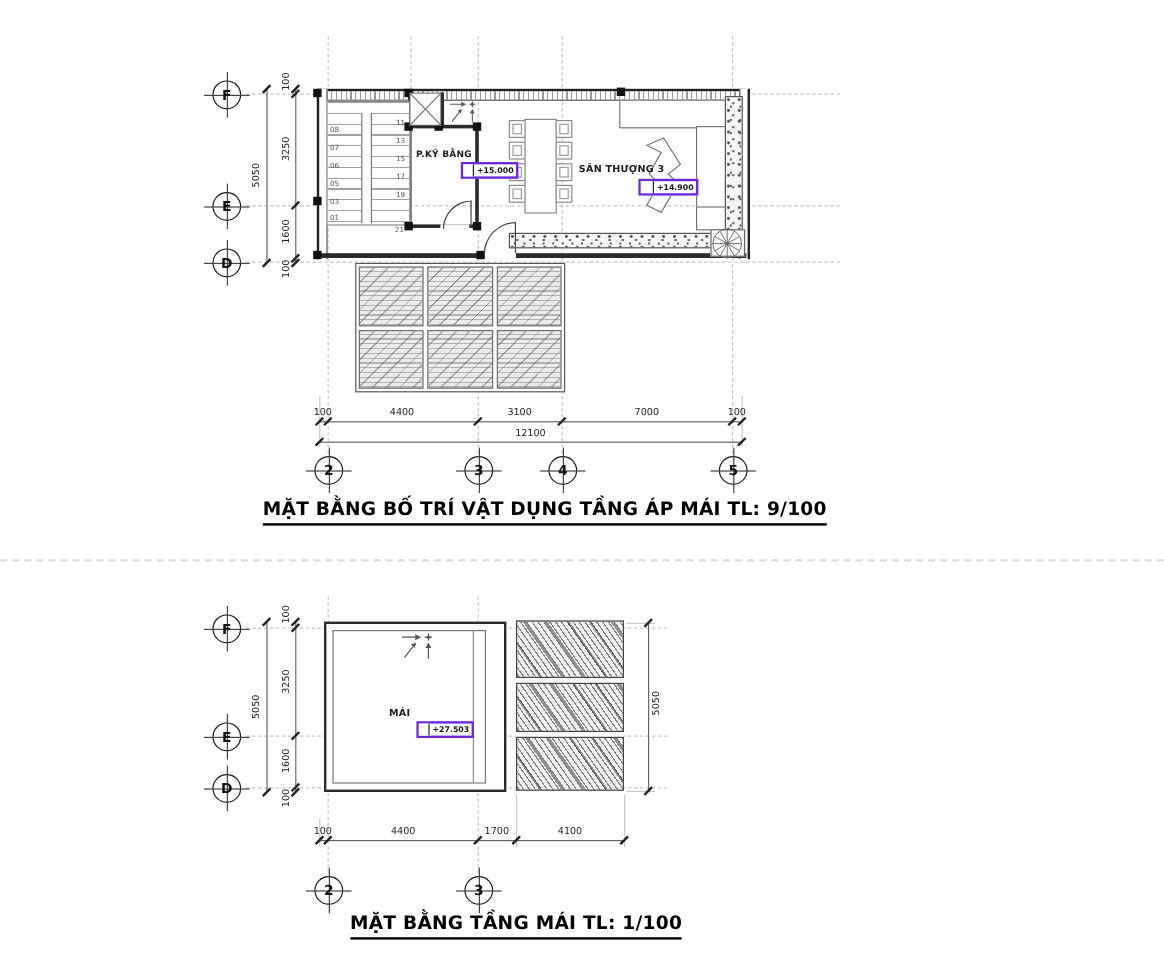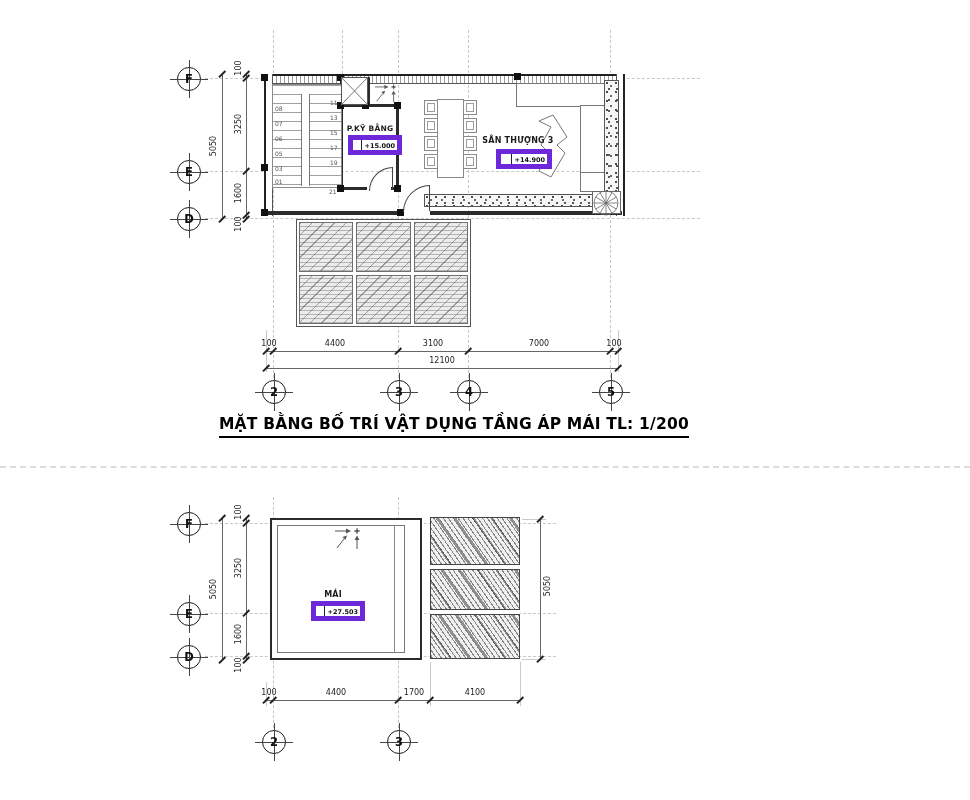"+15.000" .level { align-items: flex-end -> center; border: 5px solid #6d28d9 -> 2px solid #6d28d9; margin-left: none -> 36px }
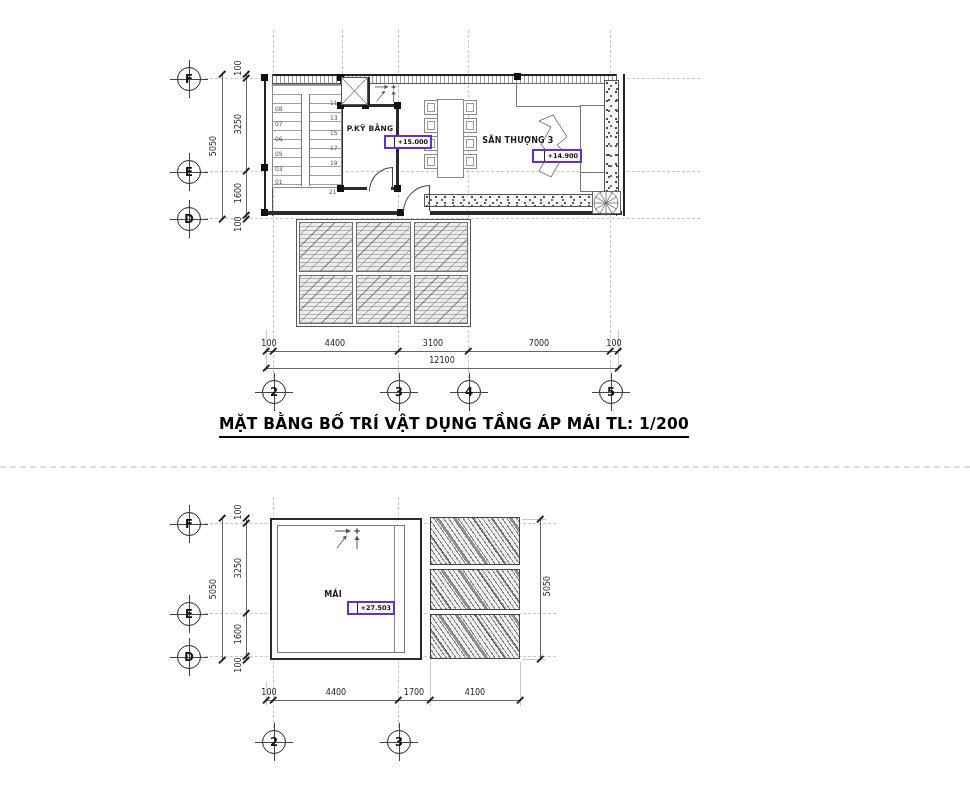"MẶT BẰNG BỐ TRÍ VẬT" span { text: 1/200 -> 9/100 }
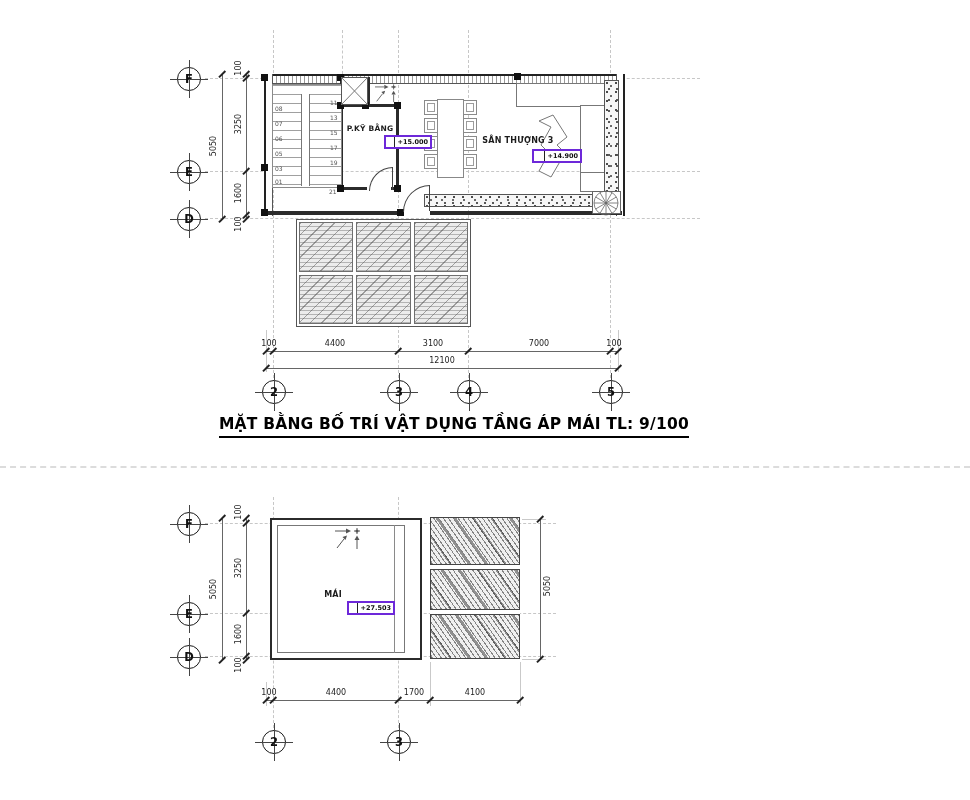"MẶT BẰNG TẦNG MÁI TL:" div.title { html: none -> <div> <span>MẶT BẰNG TẦNG MÁI TL: 1/100</span> </div> }
